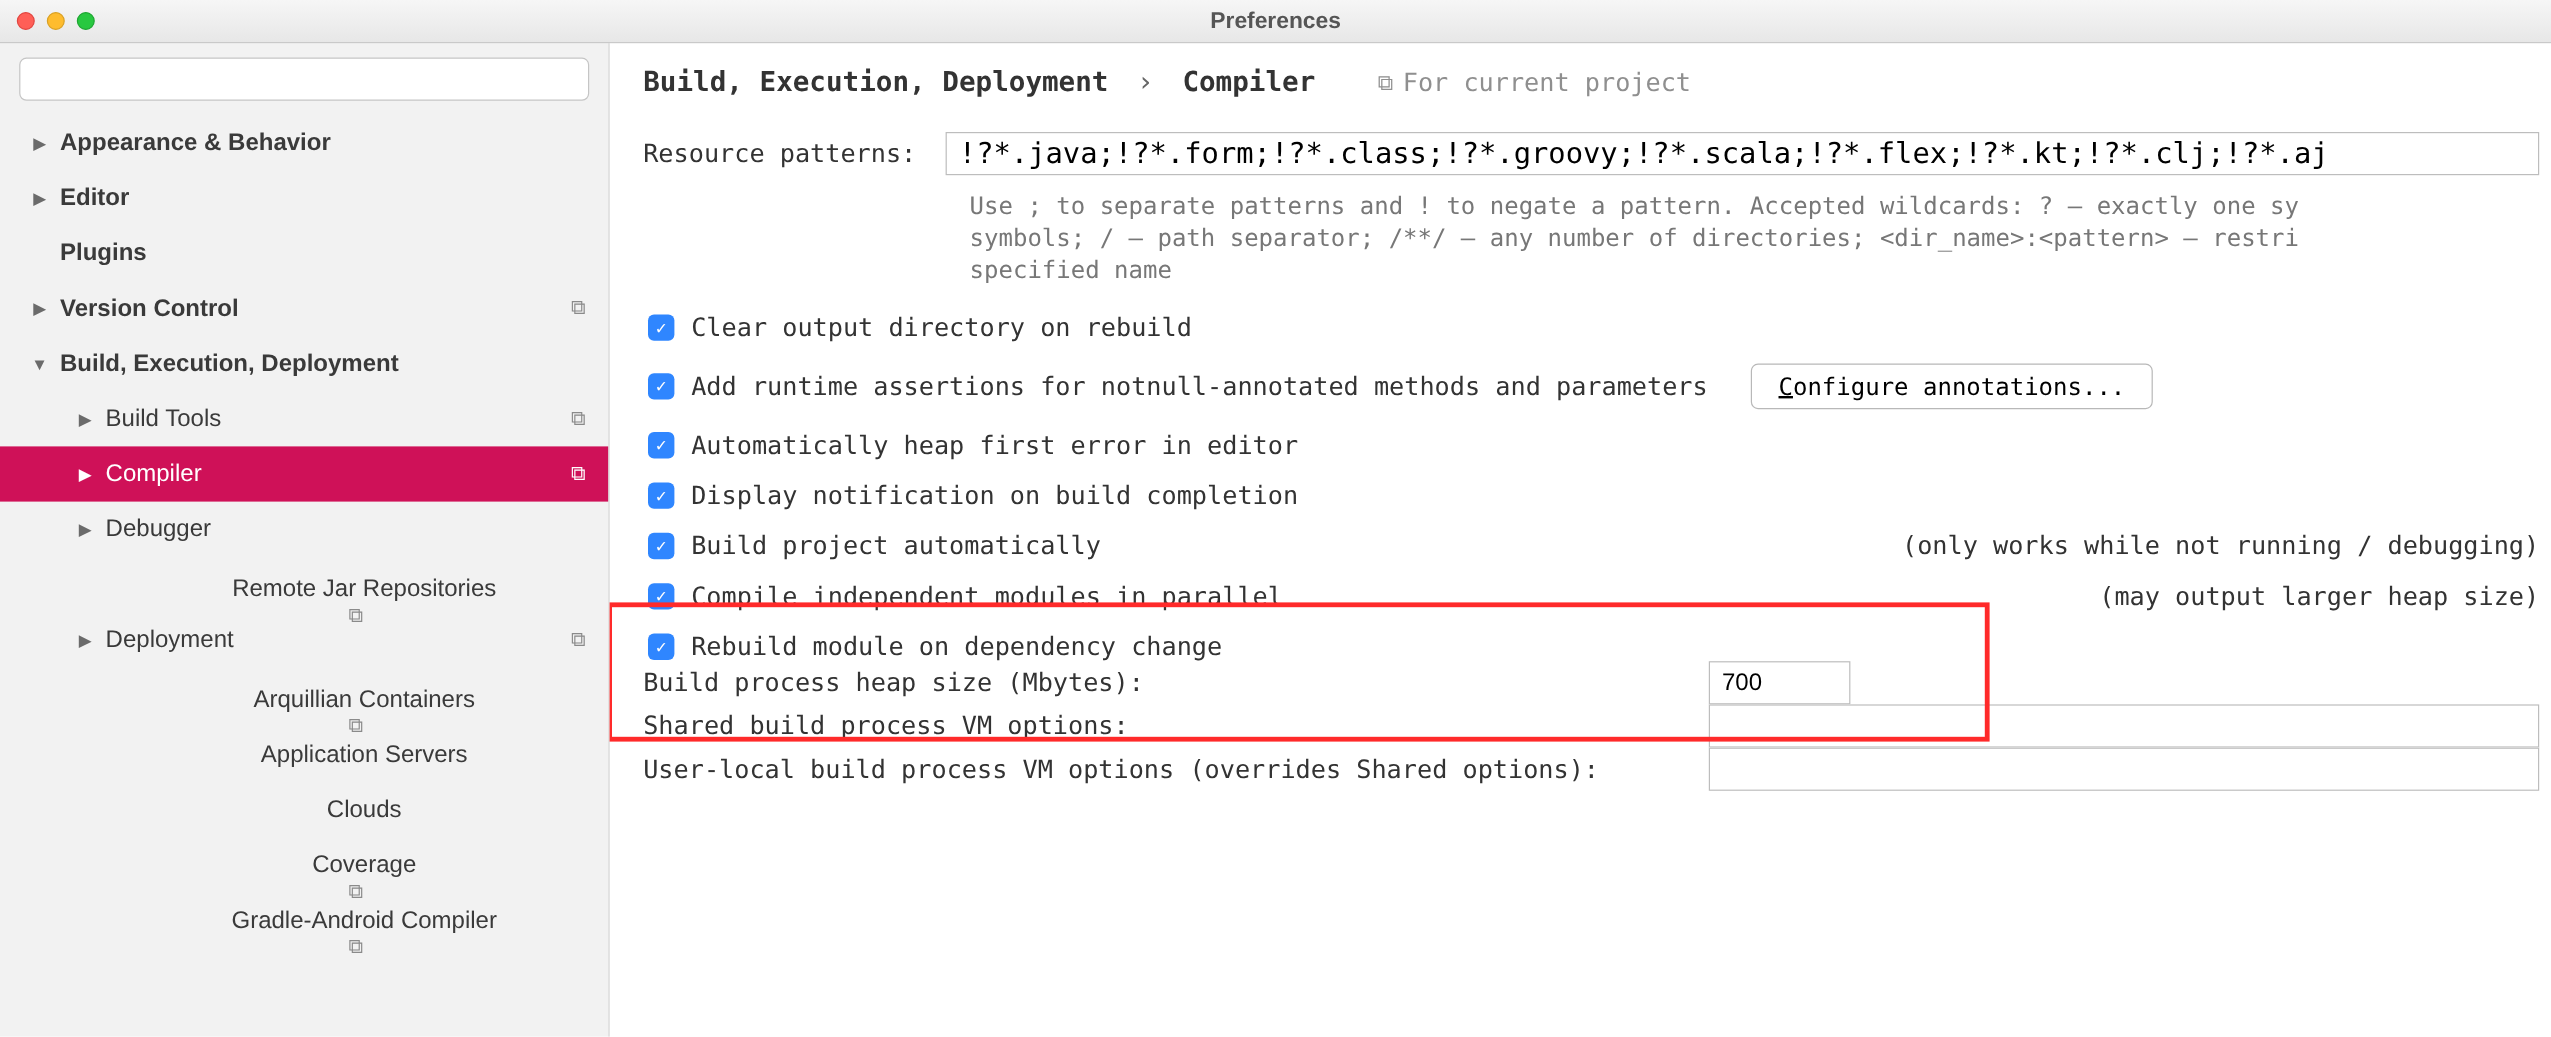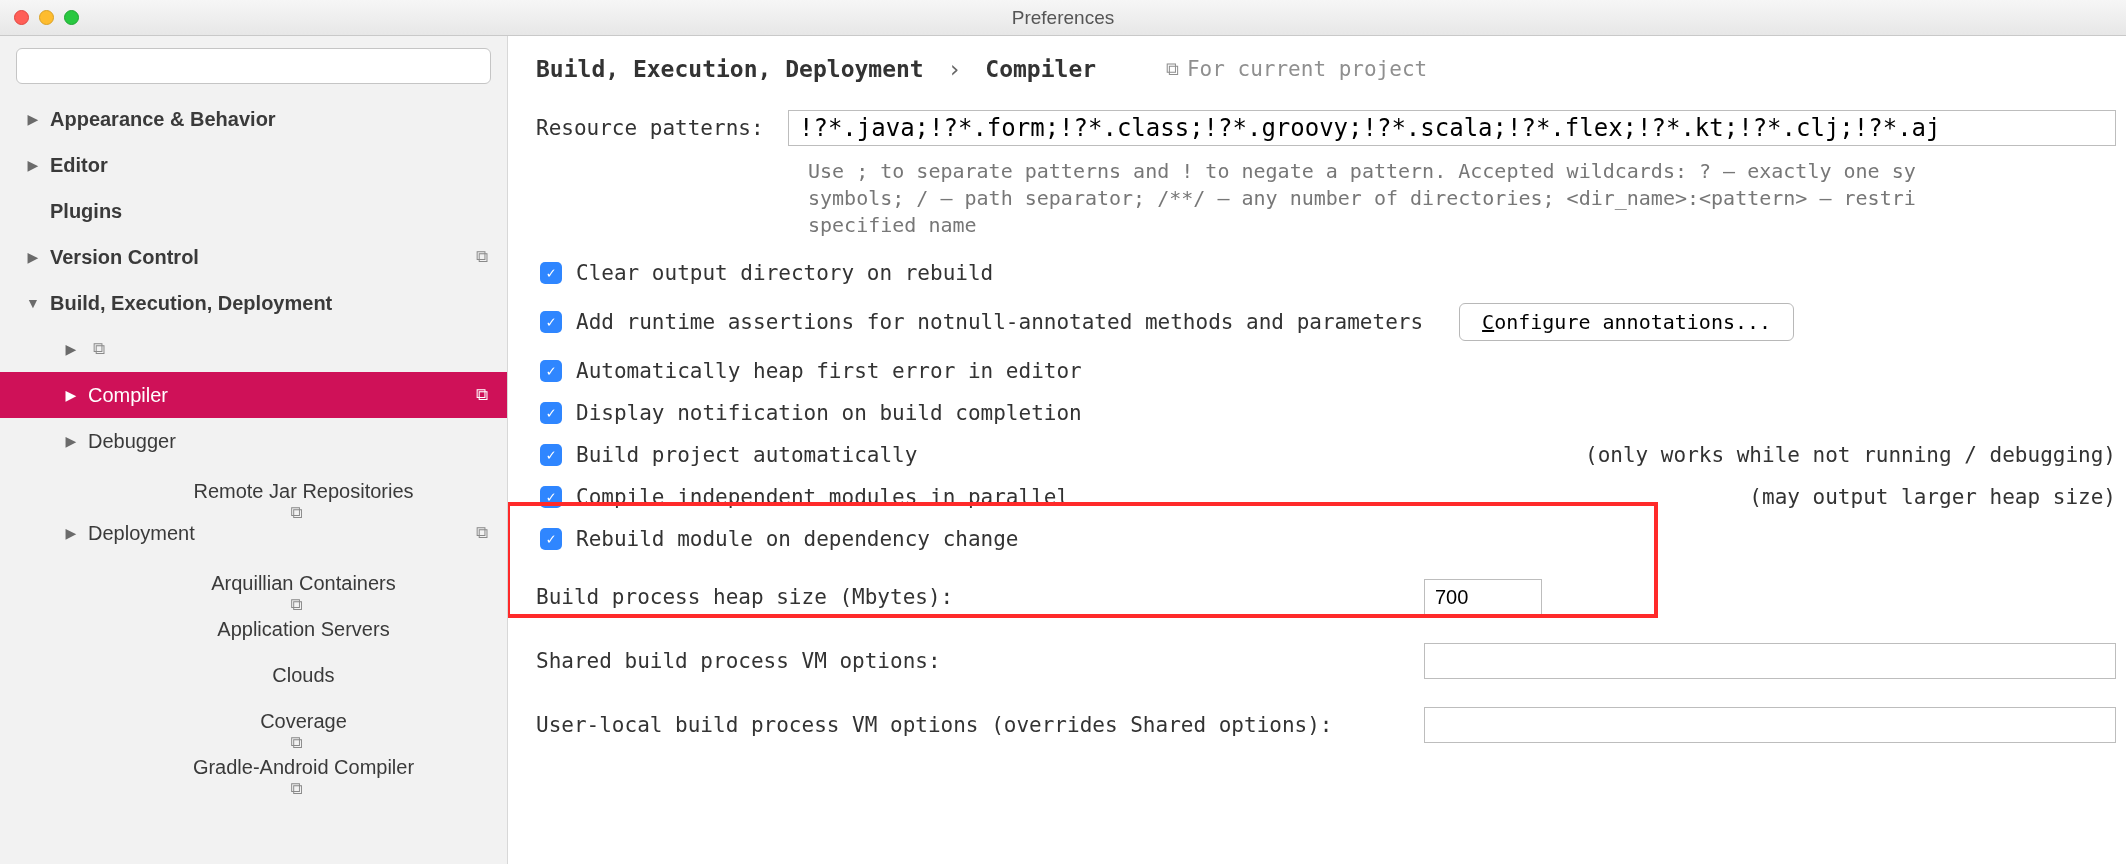"Preferences" .titlebar { font-weight: none -> bold }
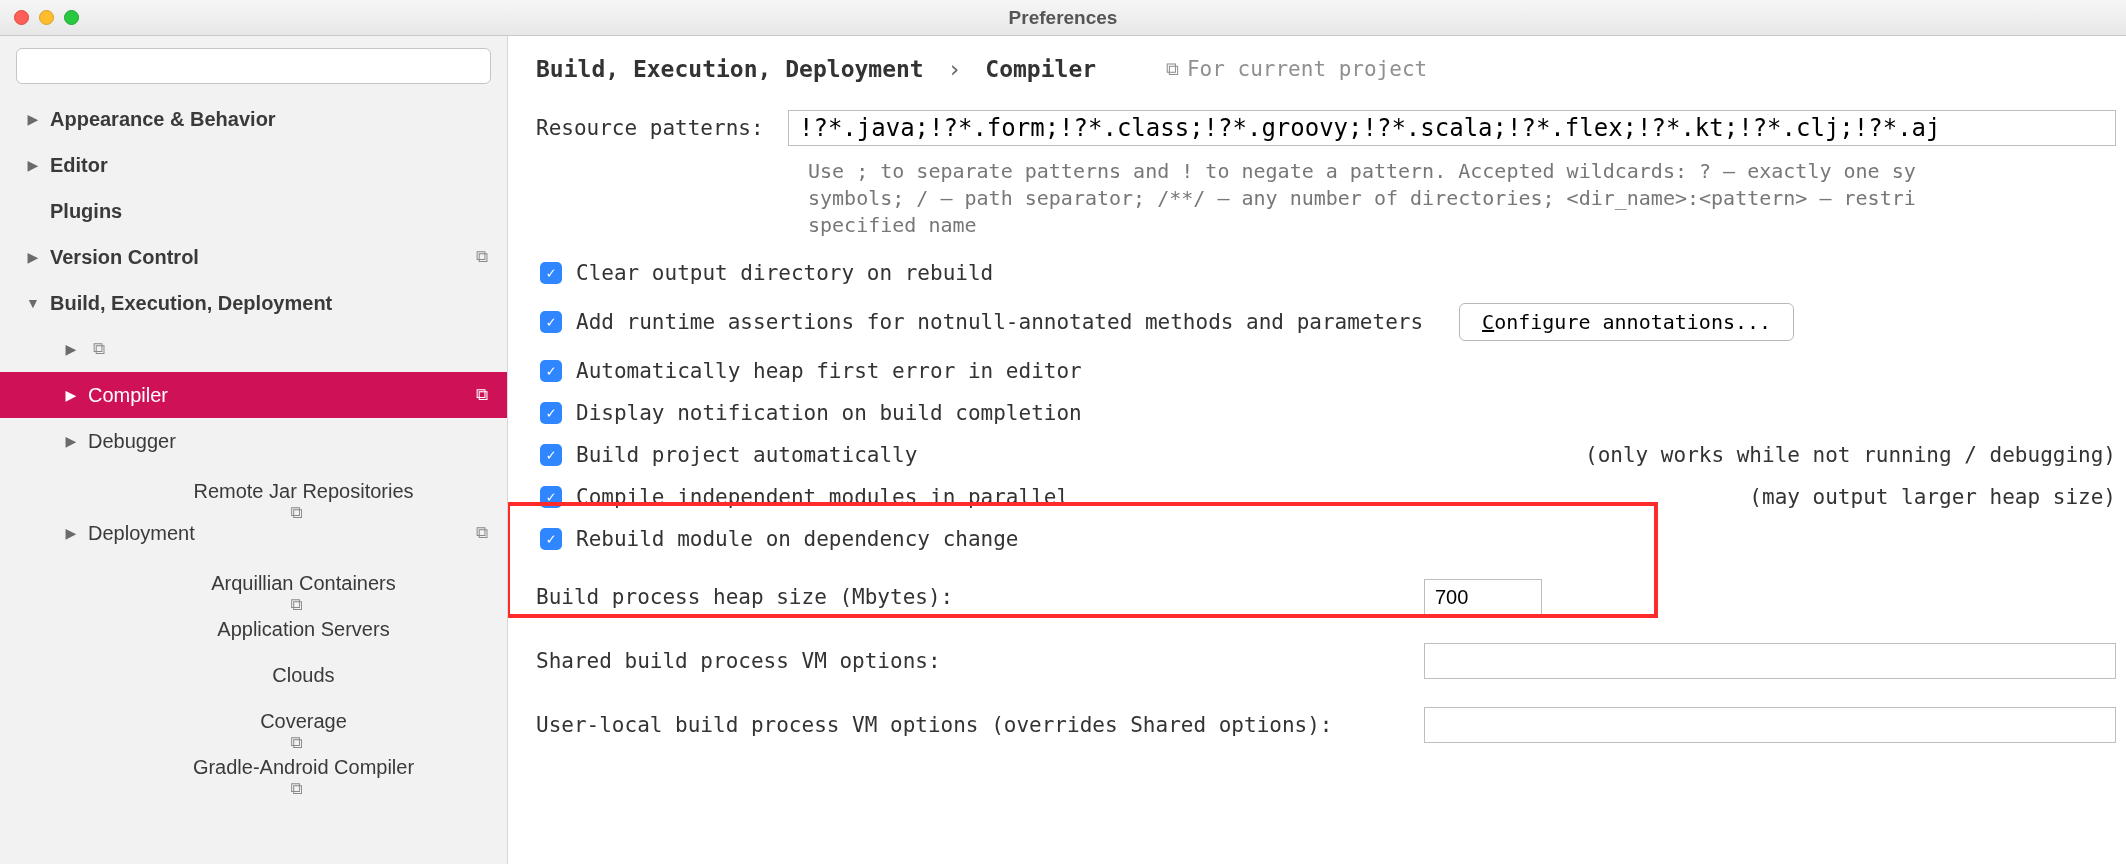"Build, Execution, Deployment › Compiler" .breadcrumb { gap: 18px -> none }
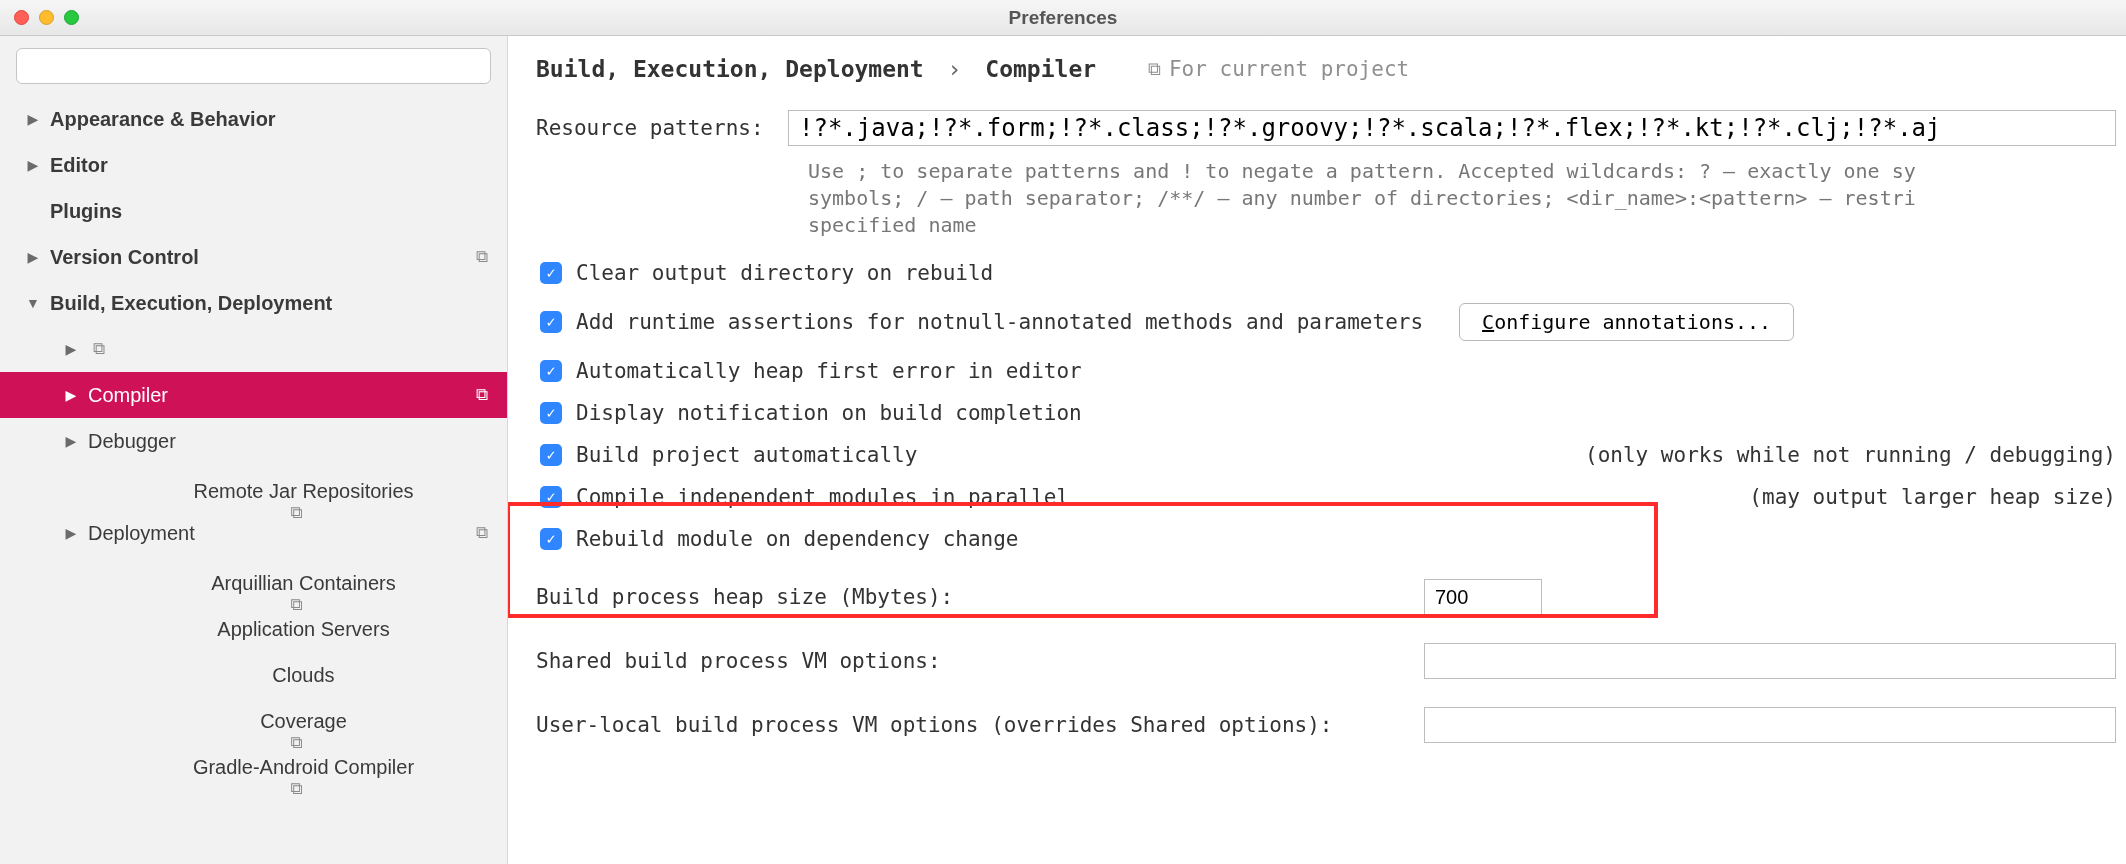"Build Tools" span.label { html: none -> <span>Build Tools</span> }
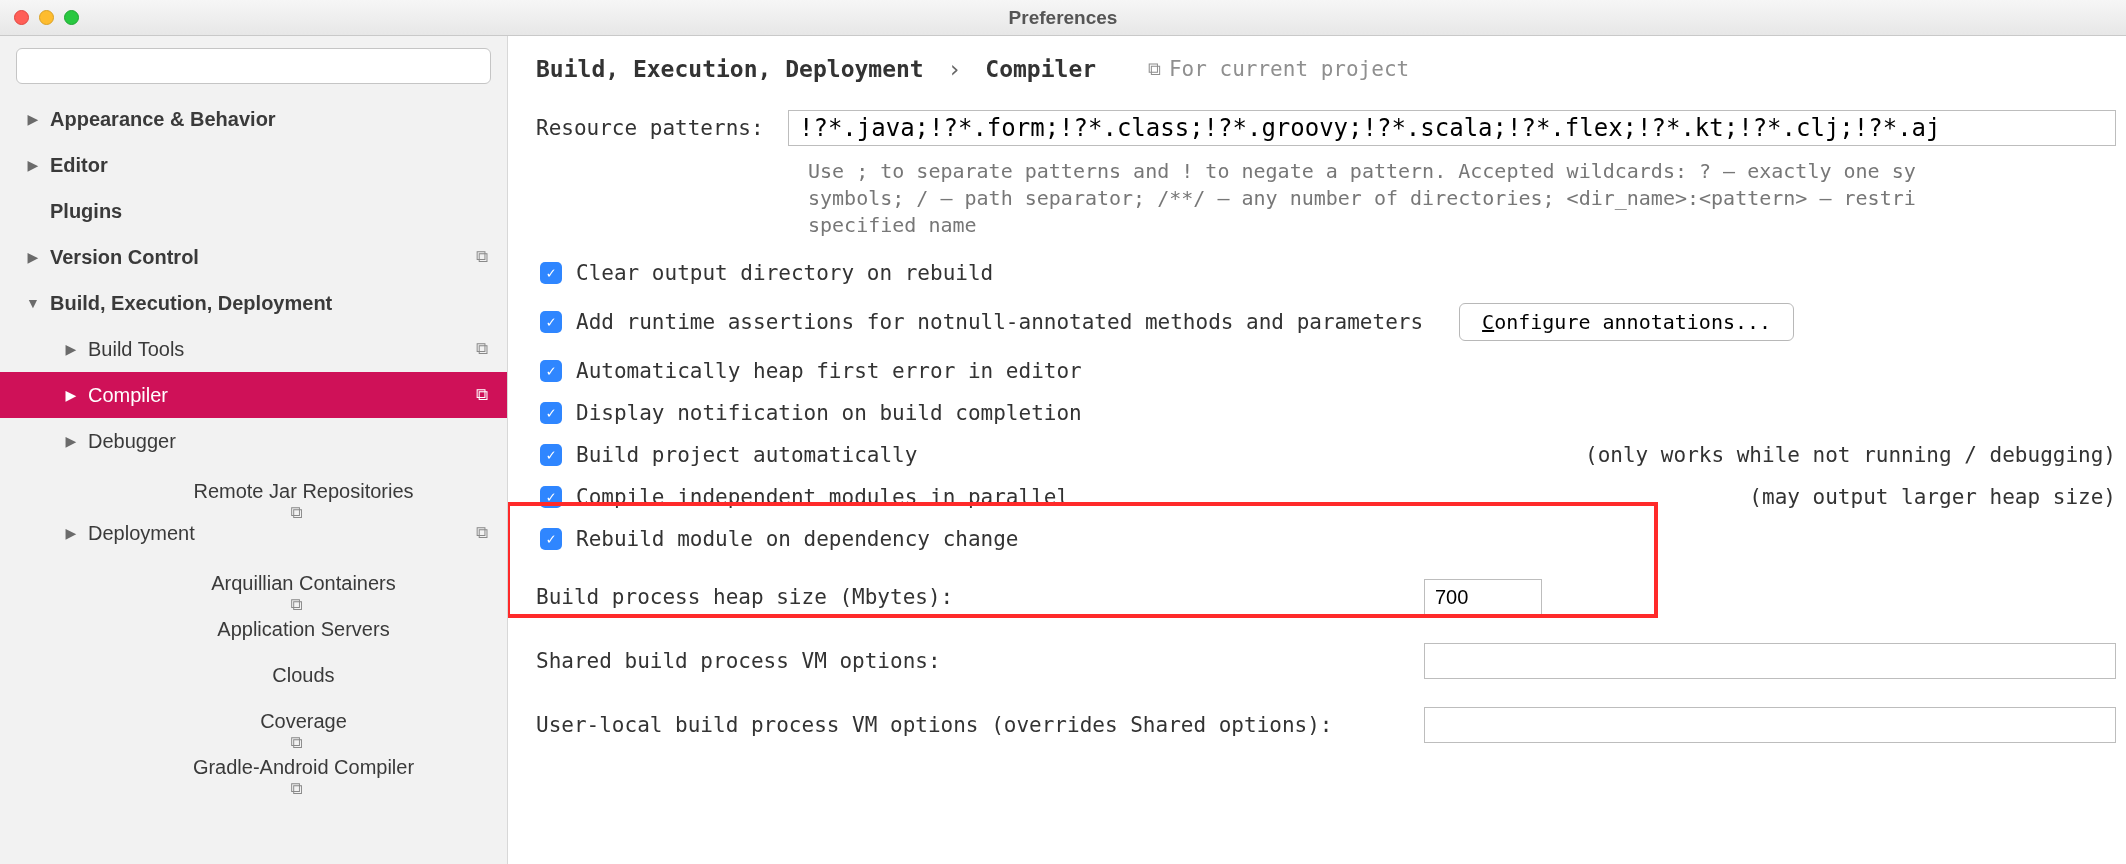"Build process heap size (Mbytes):" .numrow, .txtrow { margin-top: 28px -> none }
